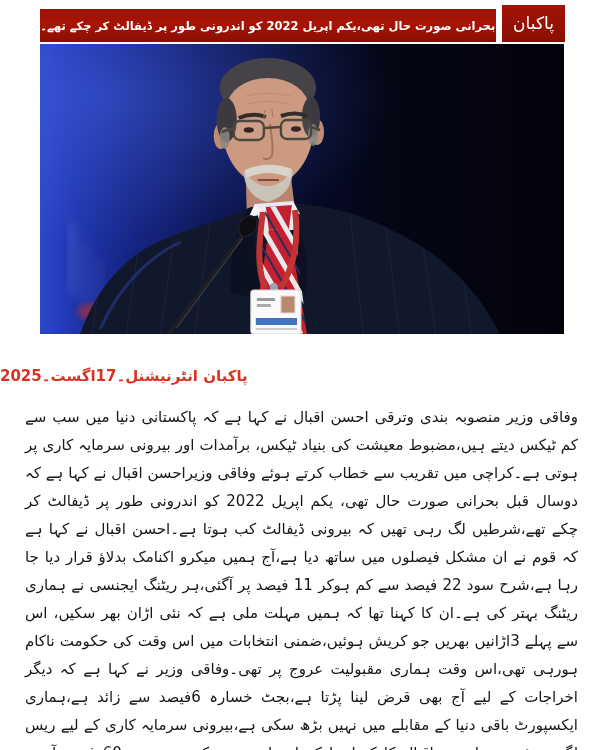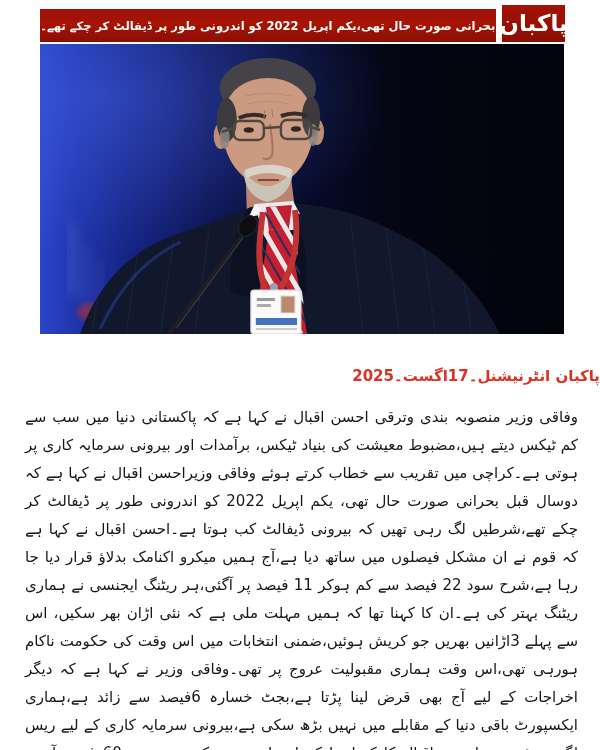"پاکبان" .logo-text { font-size: 23px -> 17px; font-weight: bold -> normal }
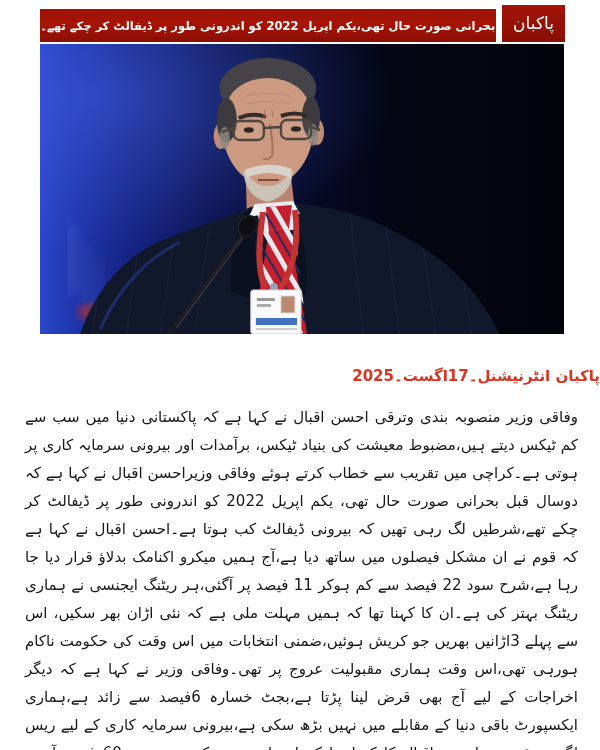"پاکبان انٹرنیشنل۔17اگست۔2025" .dateline { padding-left: 29px -> none; text-align: right -> left }
